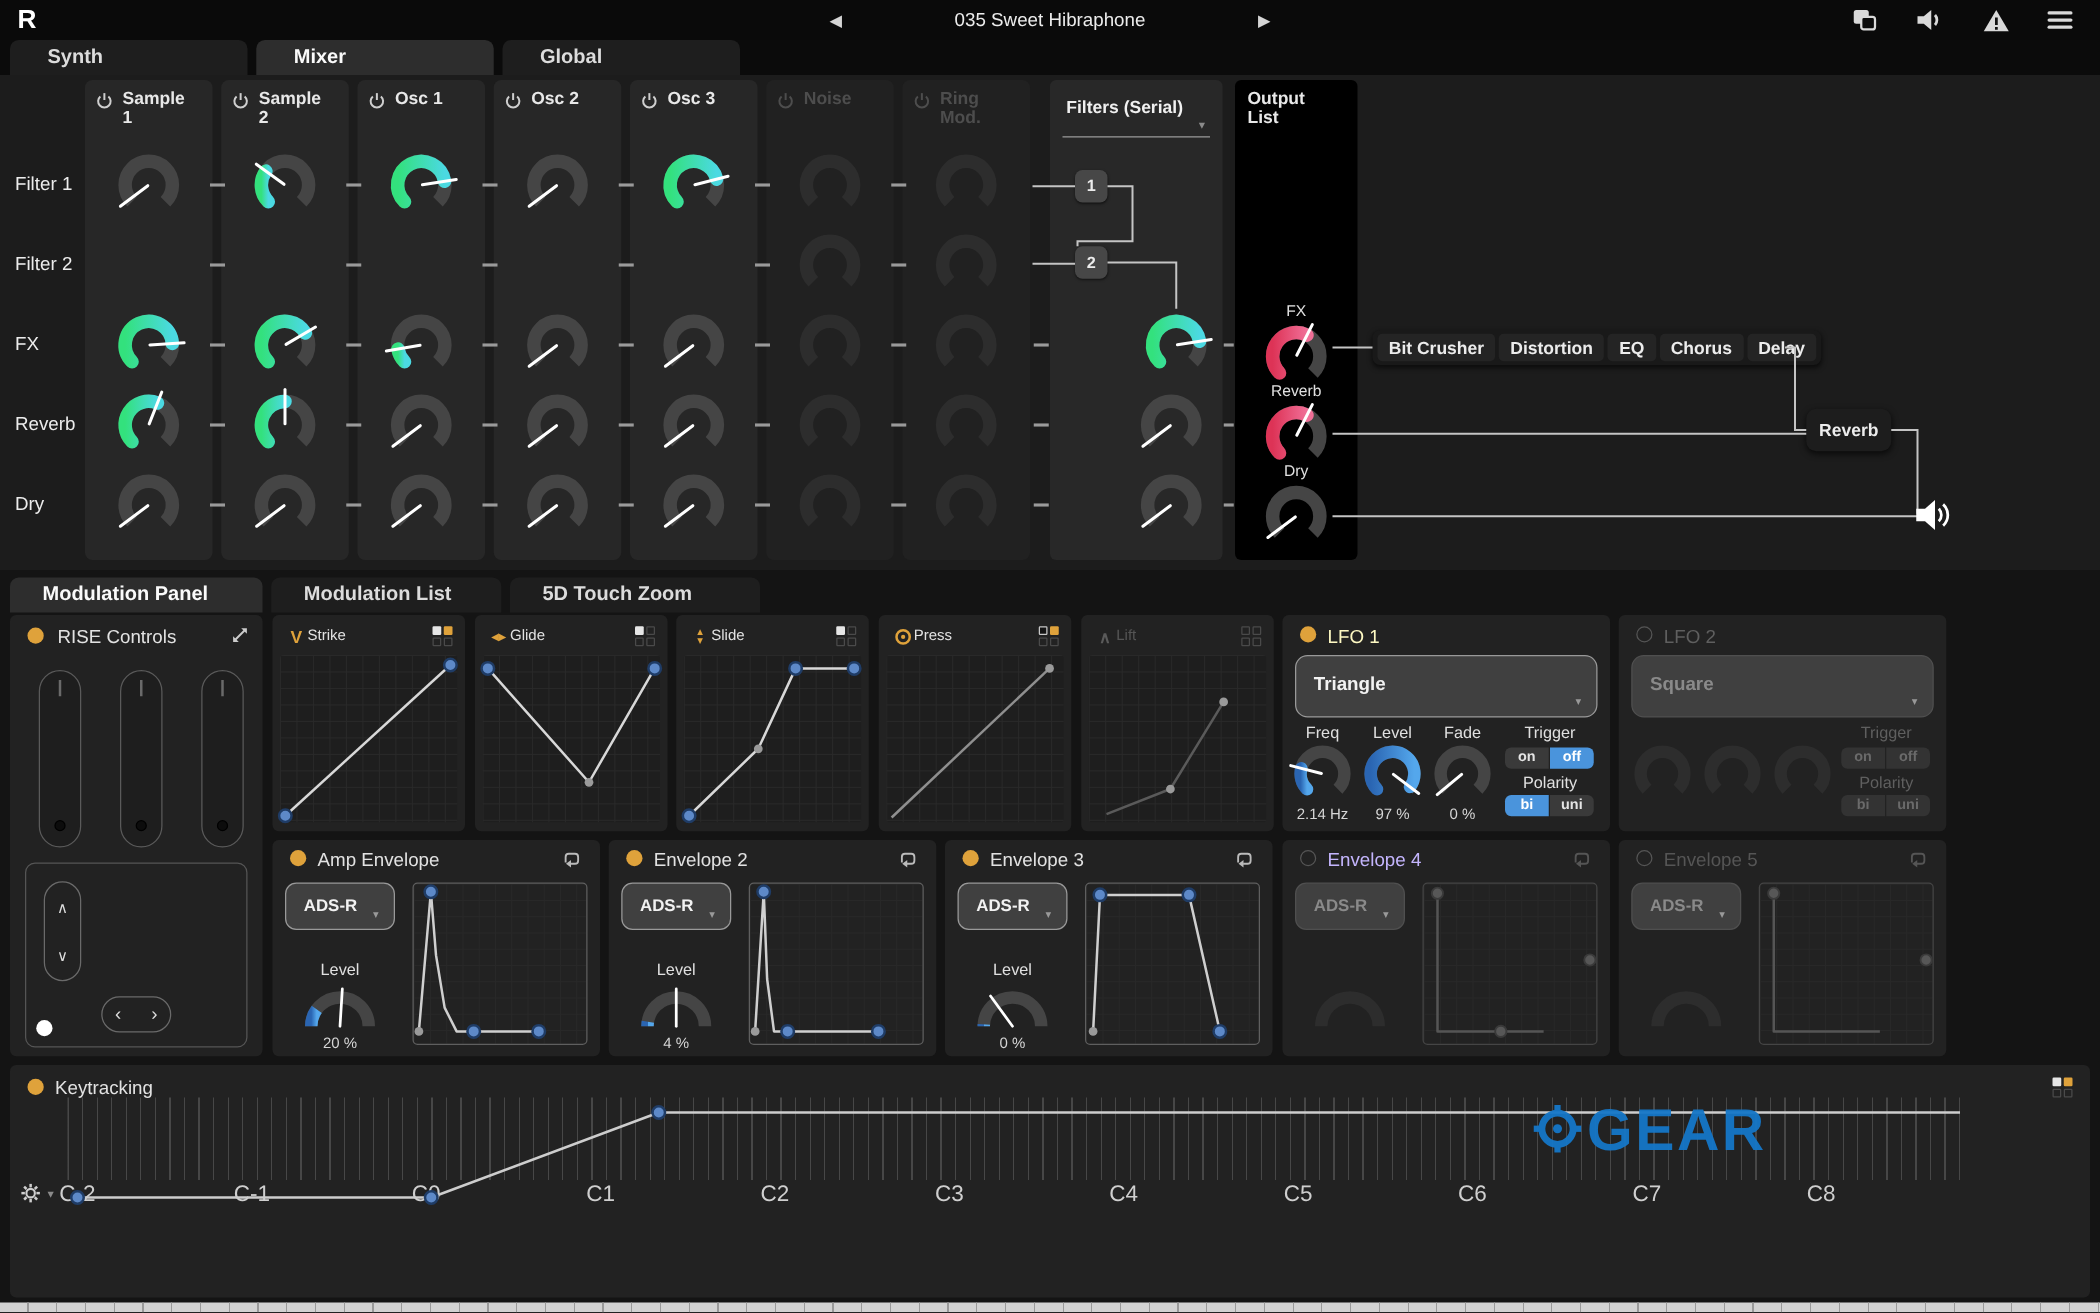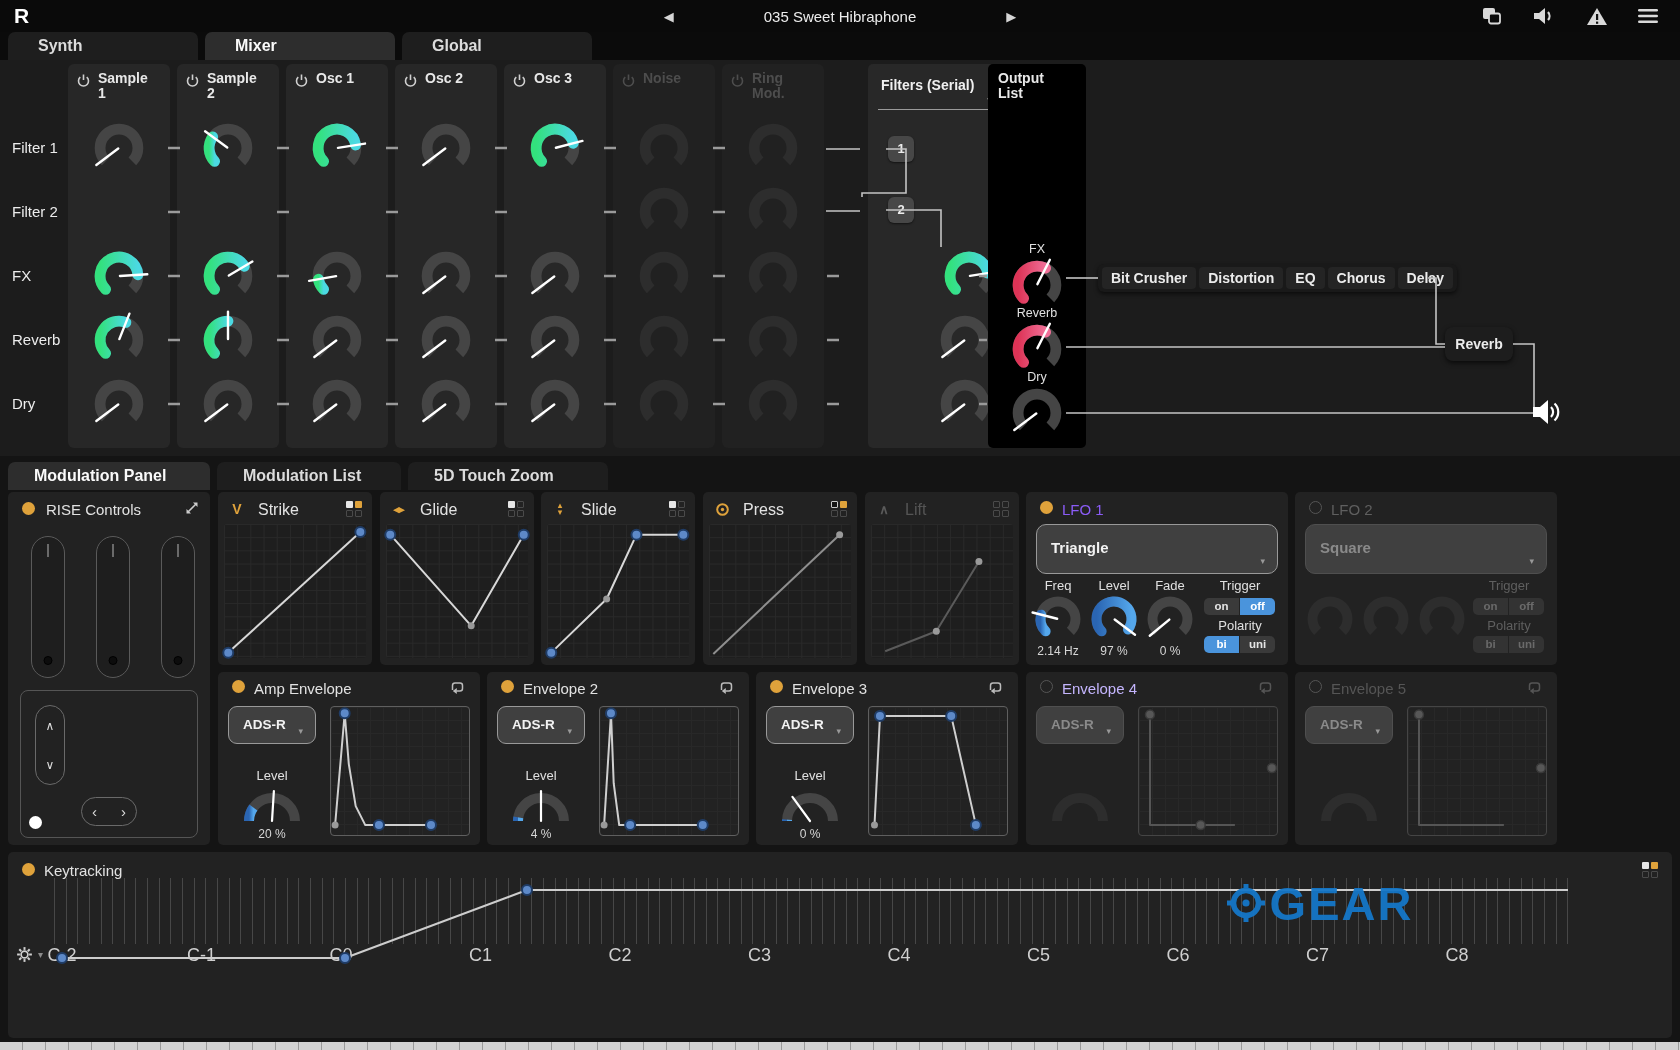"Filters (Serial)" #filters-panel { left: 868px -> 840px }
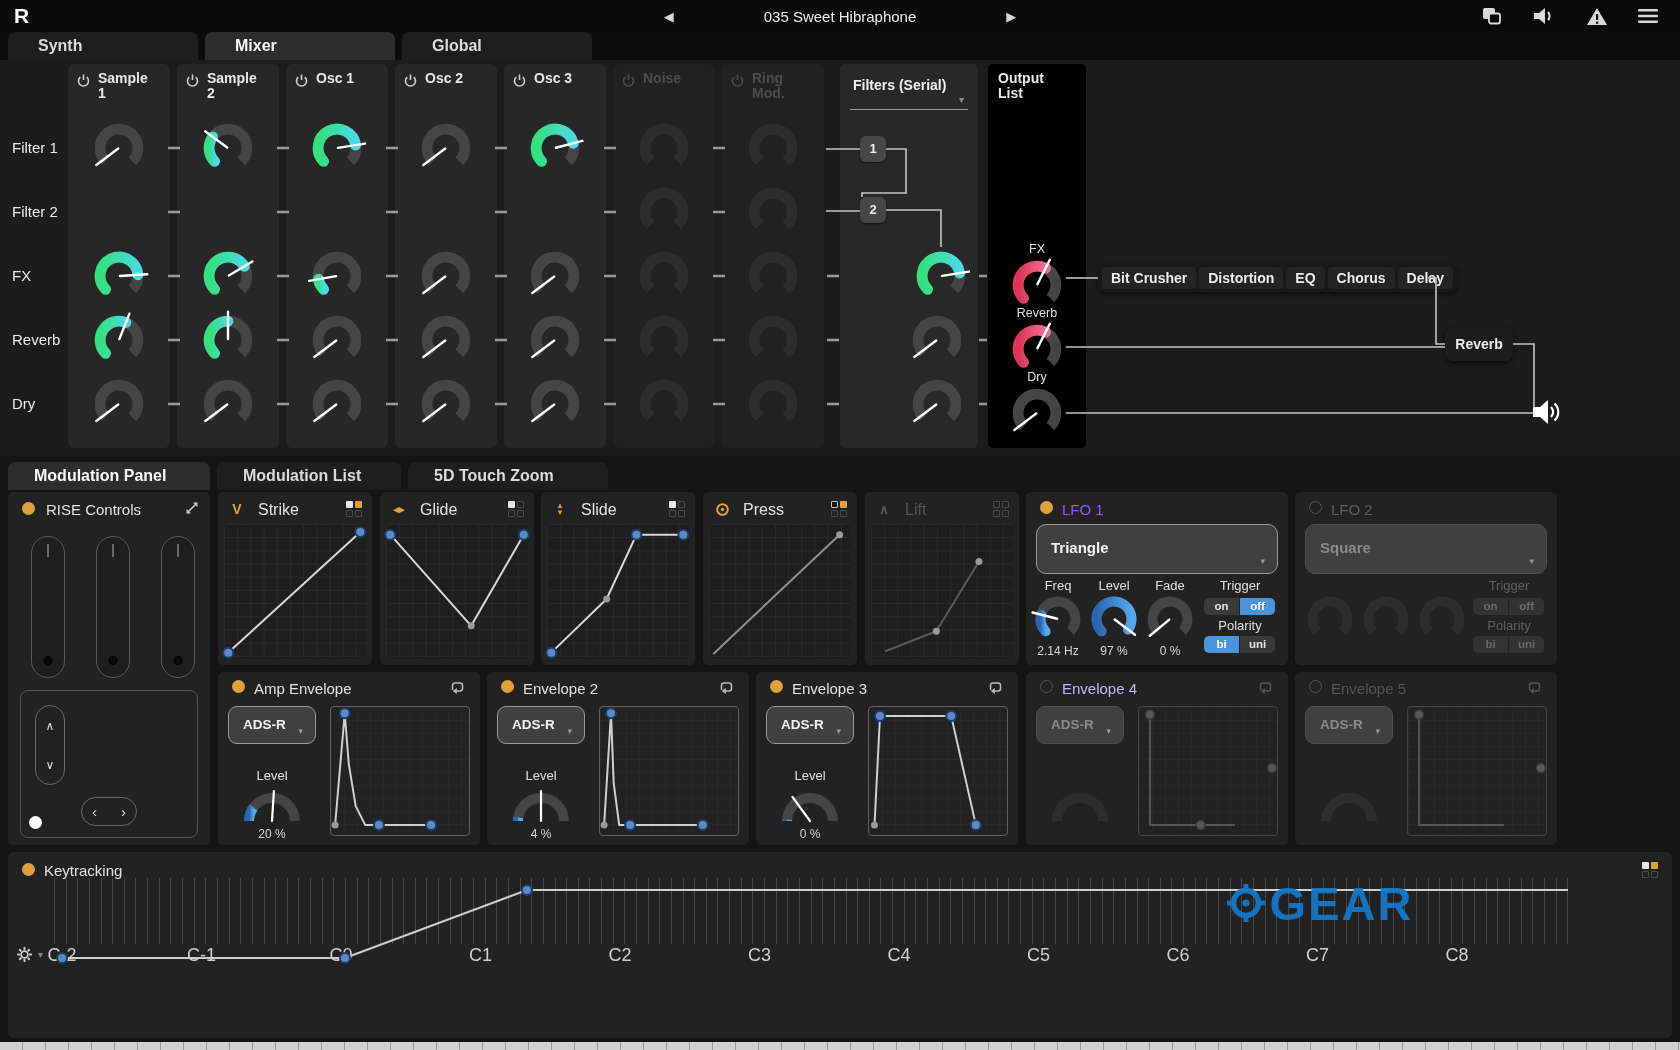"Strike" .gtitle { font-size: 16px -> 12px; left: 40px -> 28px }
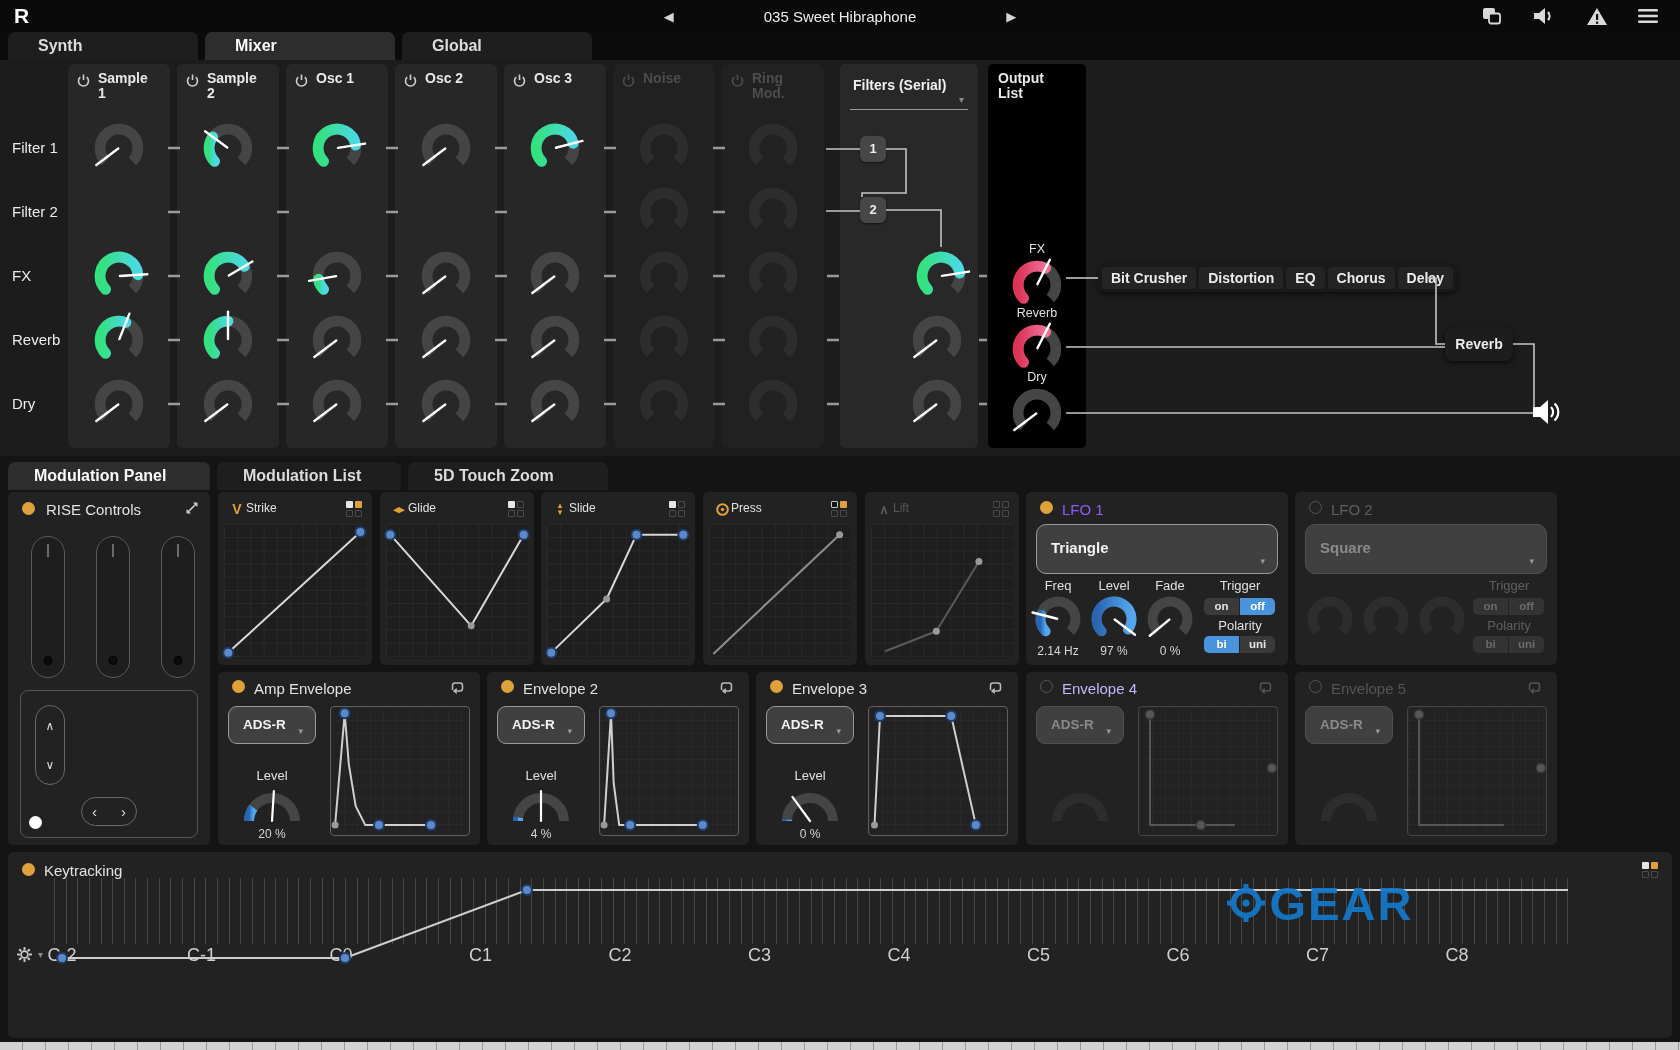"LFO 1" .lfotitle { color: #8b5cf6 -> #fef9c3 }
